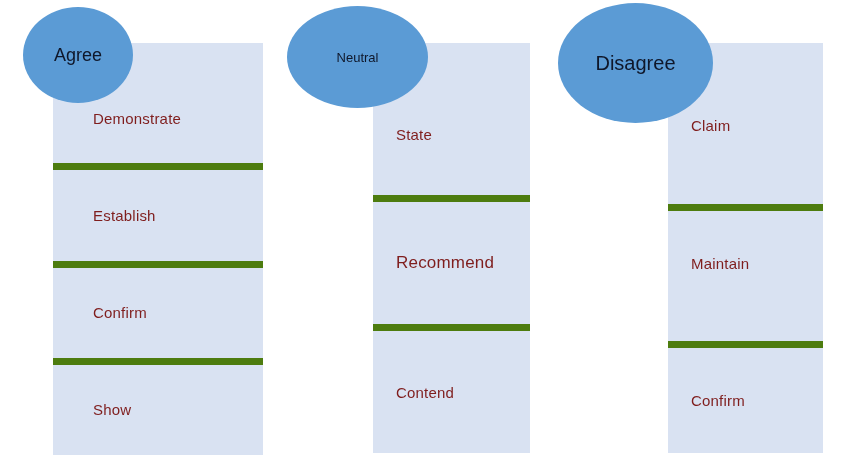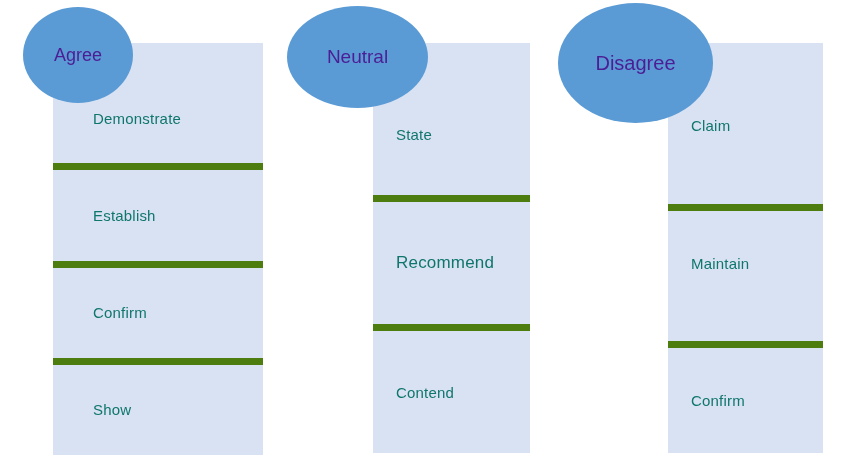"Agree" .ellipse { color: #4c1d95 -> #0f172a }
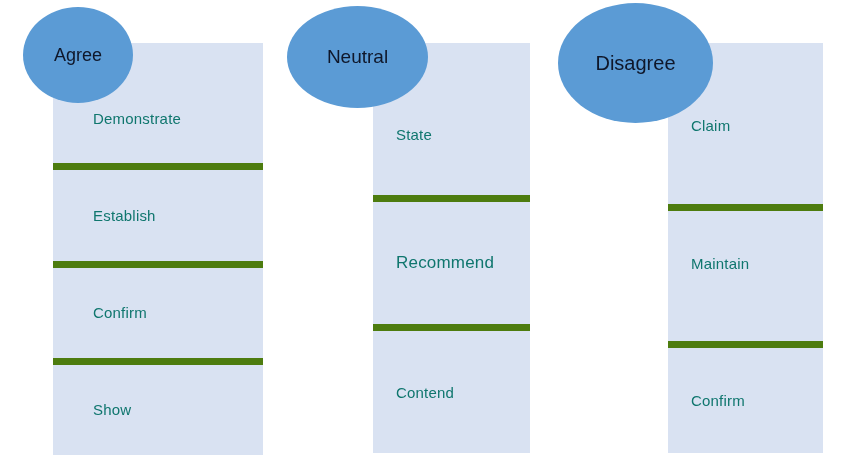"Neutral" .ell-2 { font-size: 19px -> 13px }
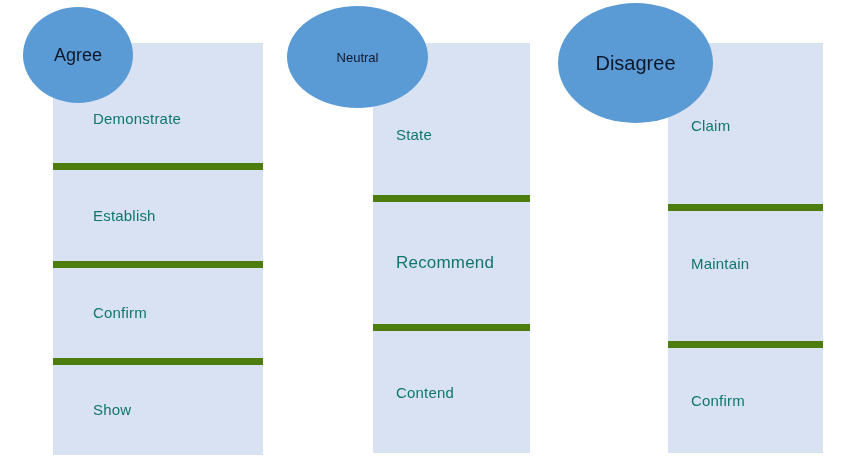"Demonstrate" .item { color: #0f766e -> #7f1d1d }
